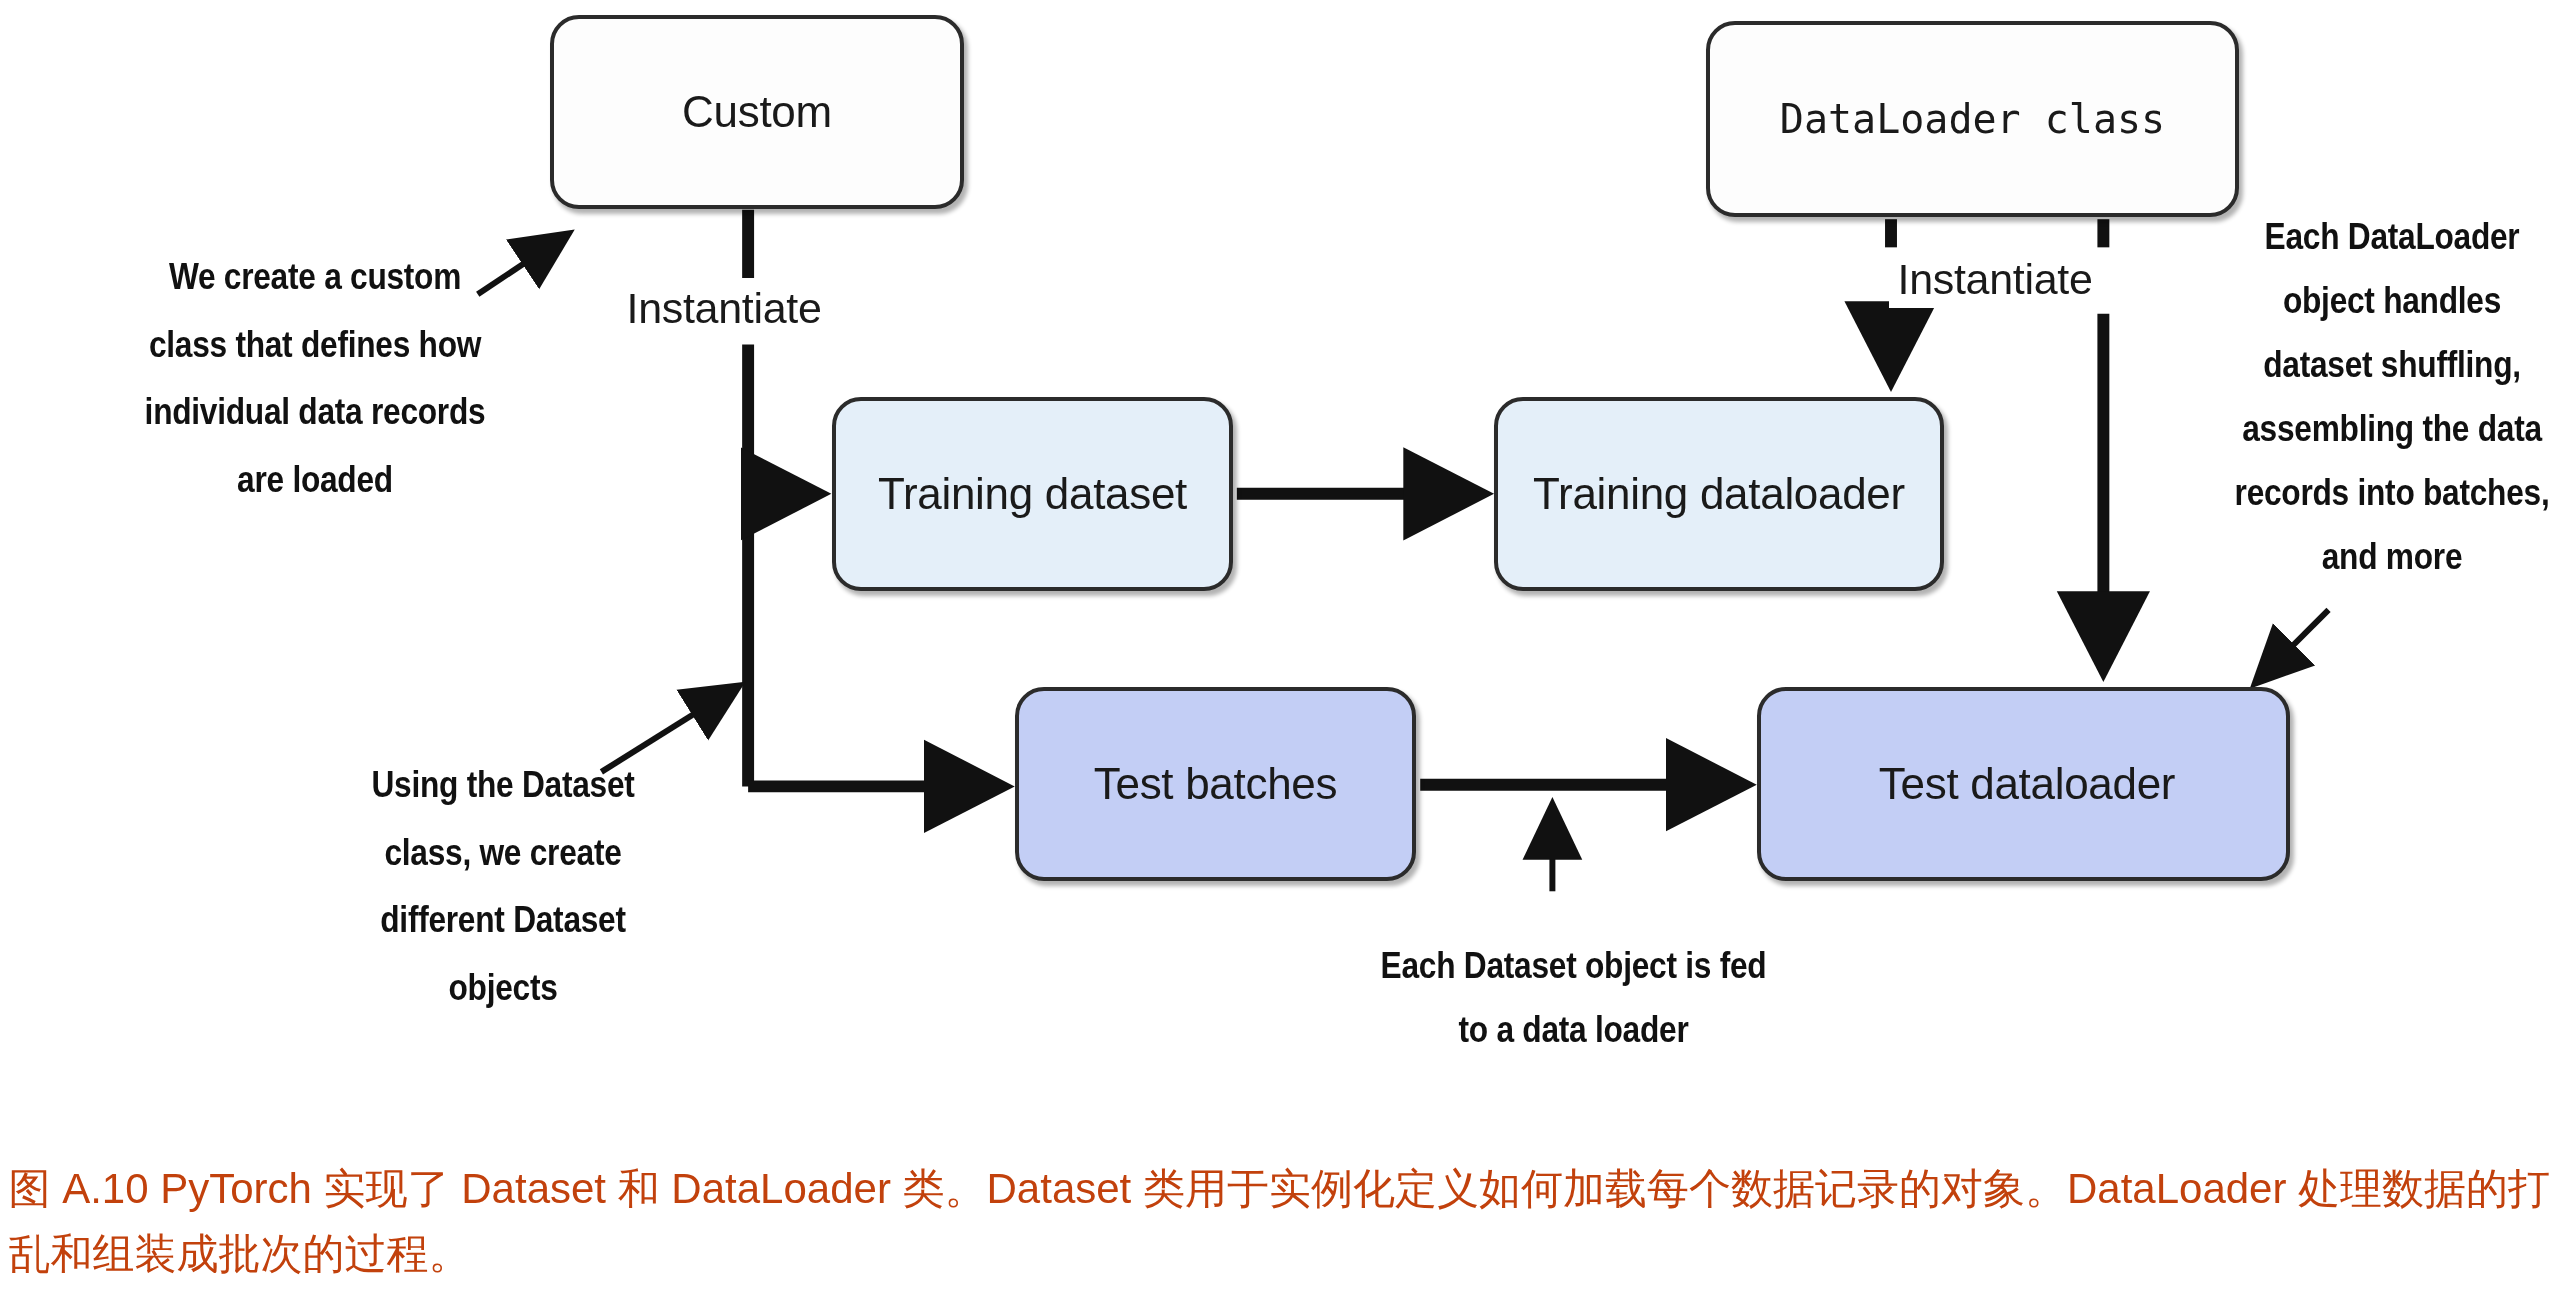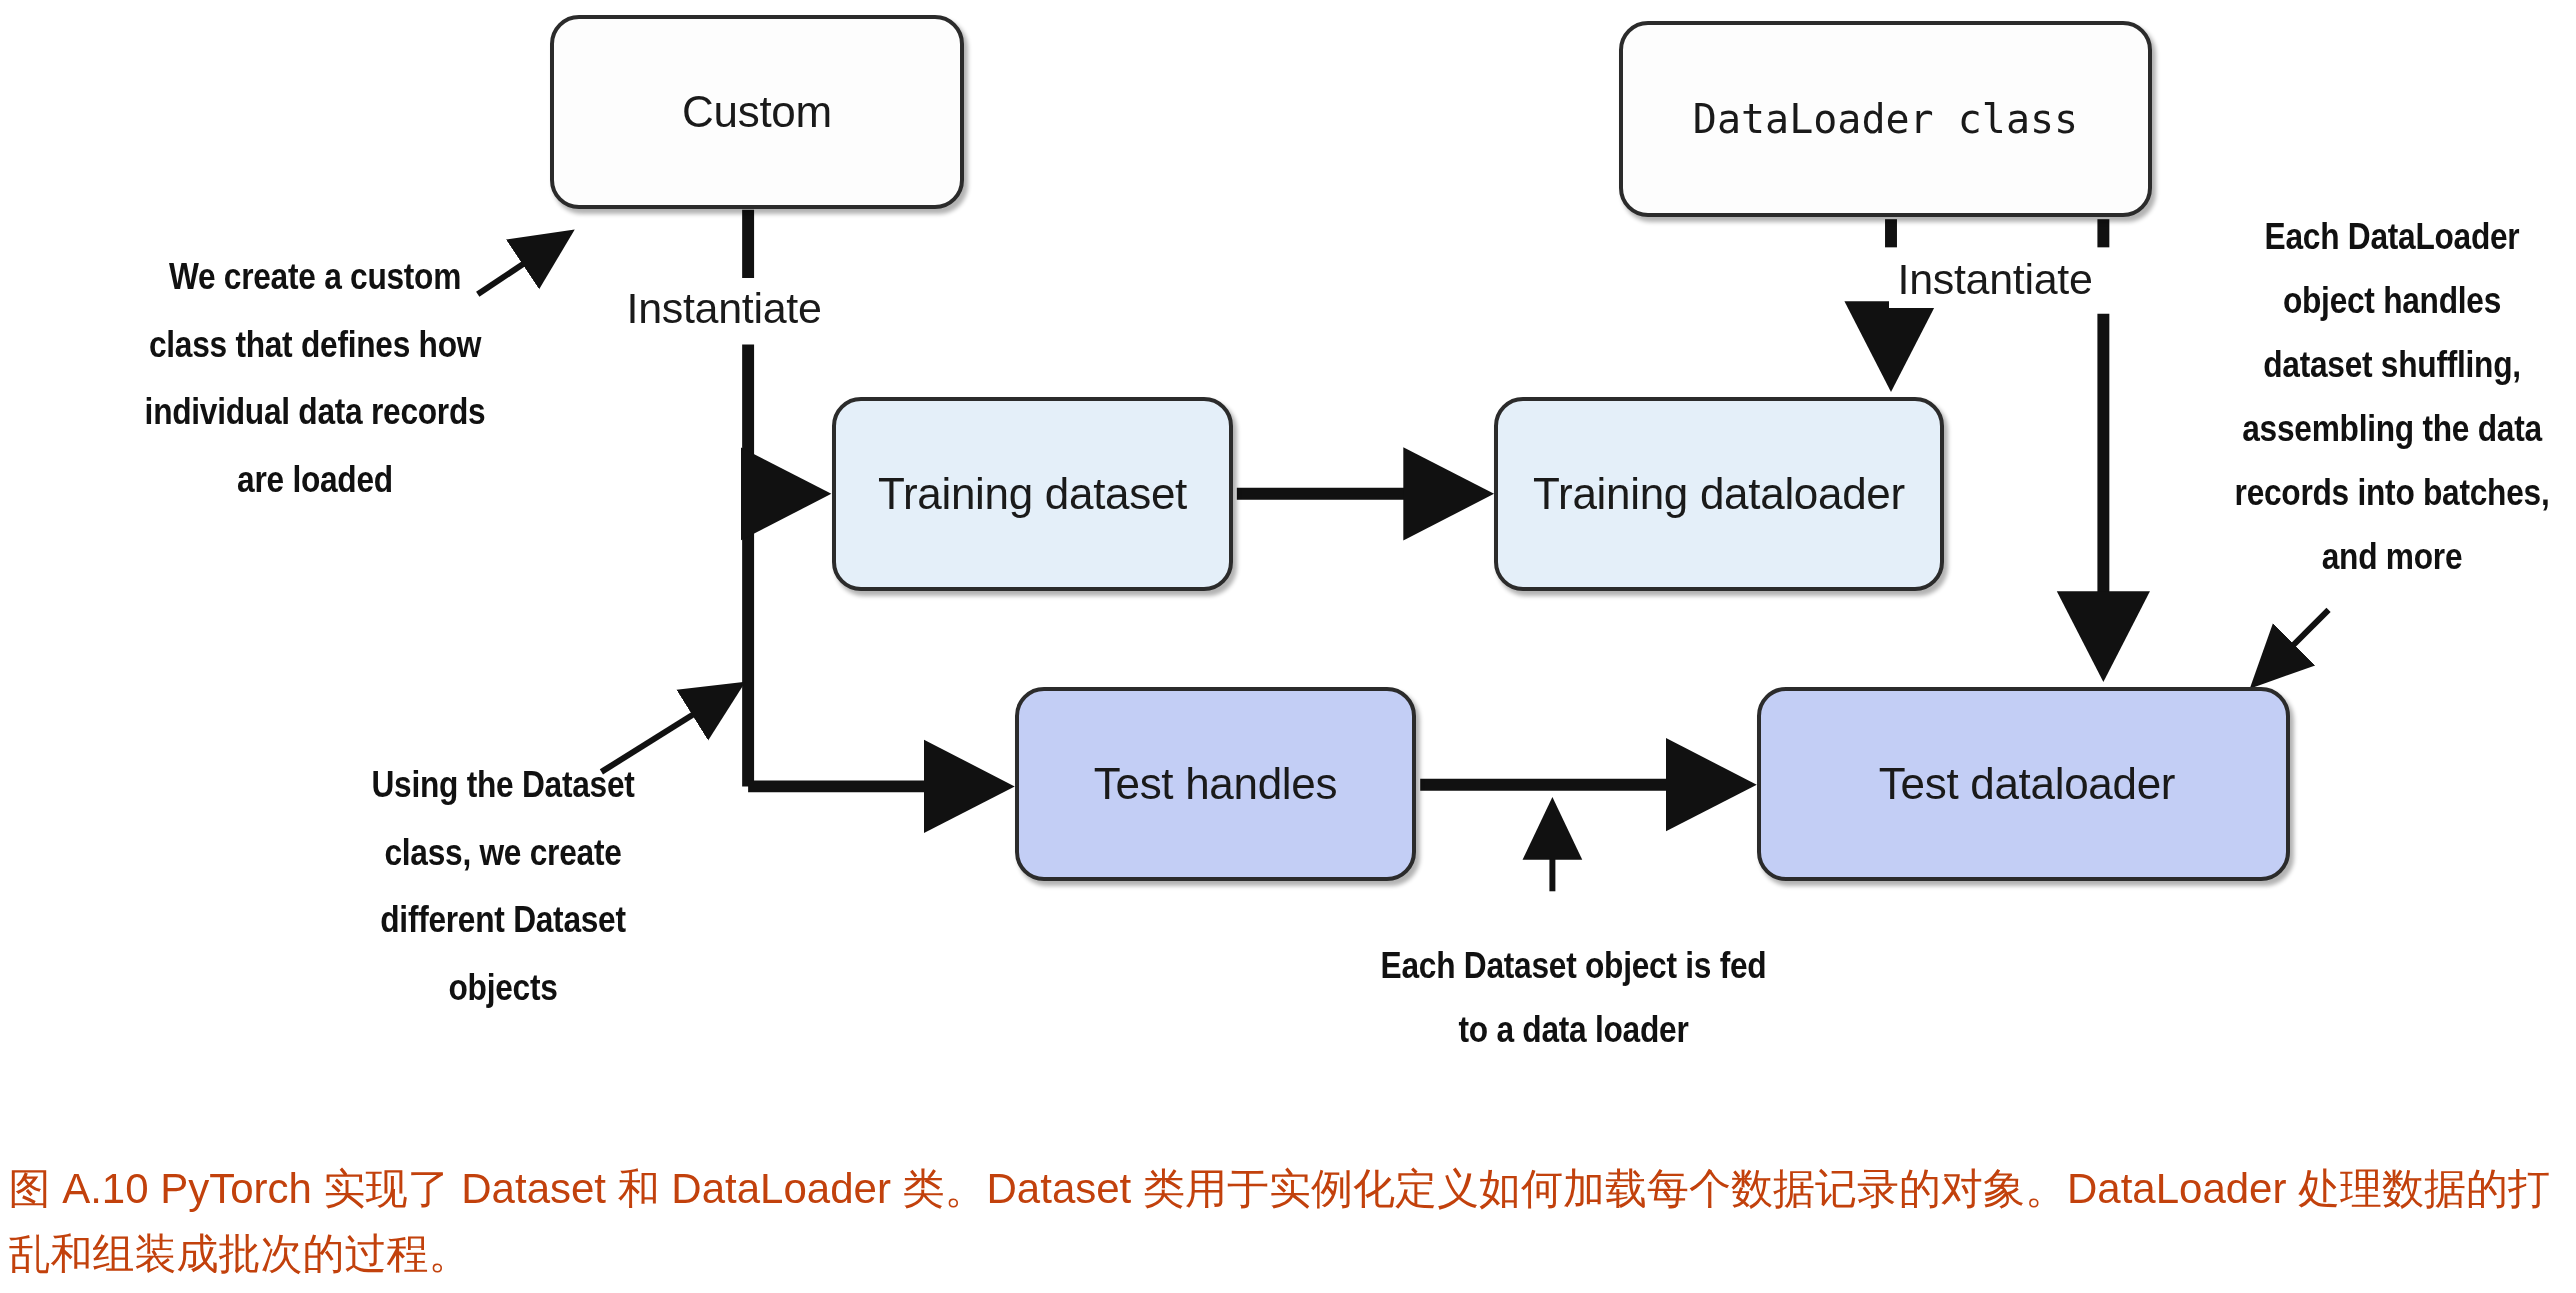"DataLoader class" #node-dataloader-class { left: 1619px -> 1706px }
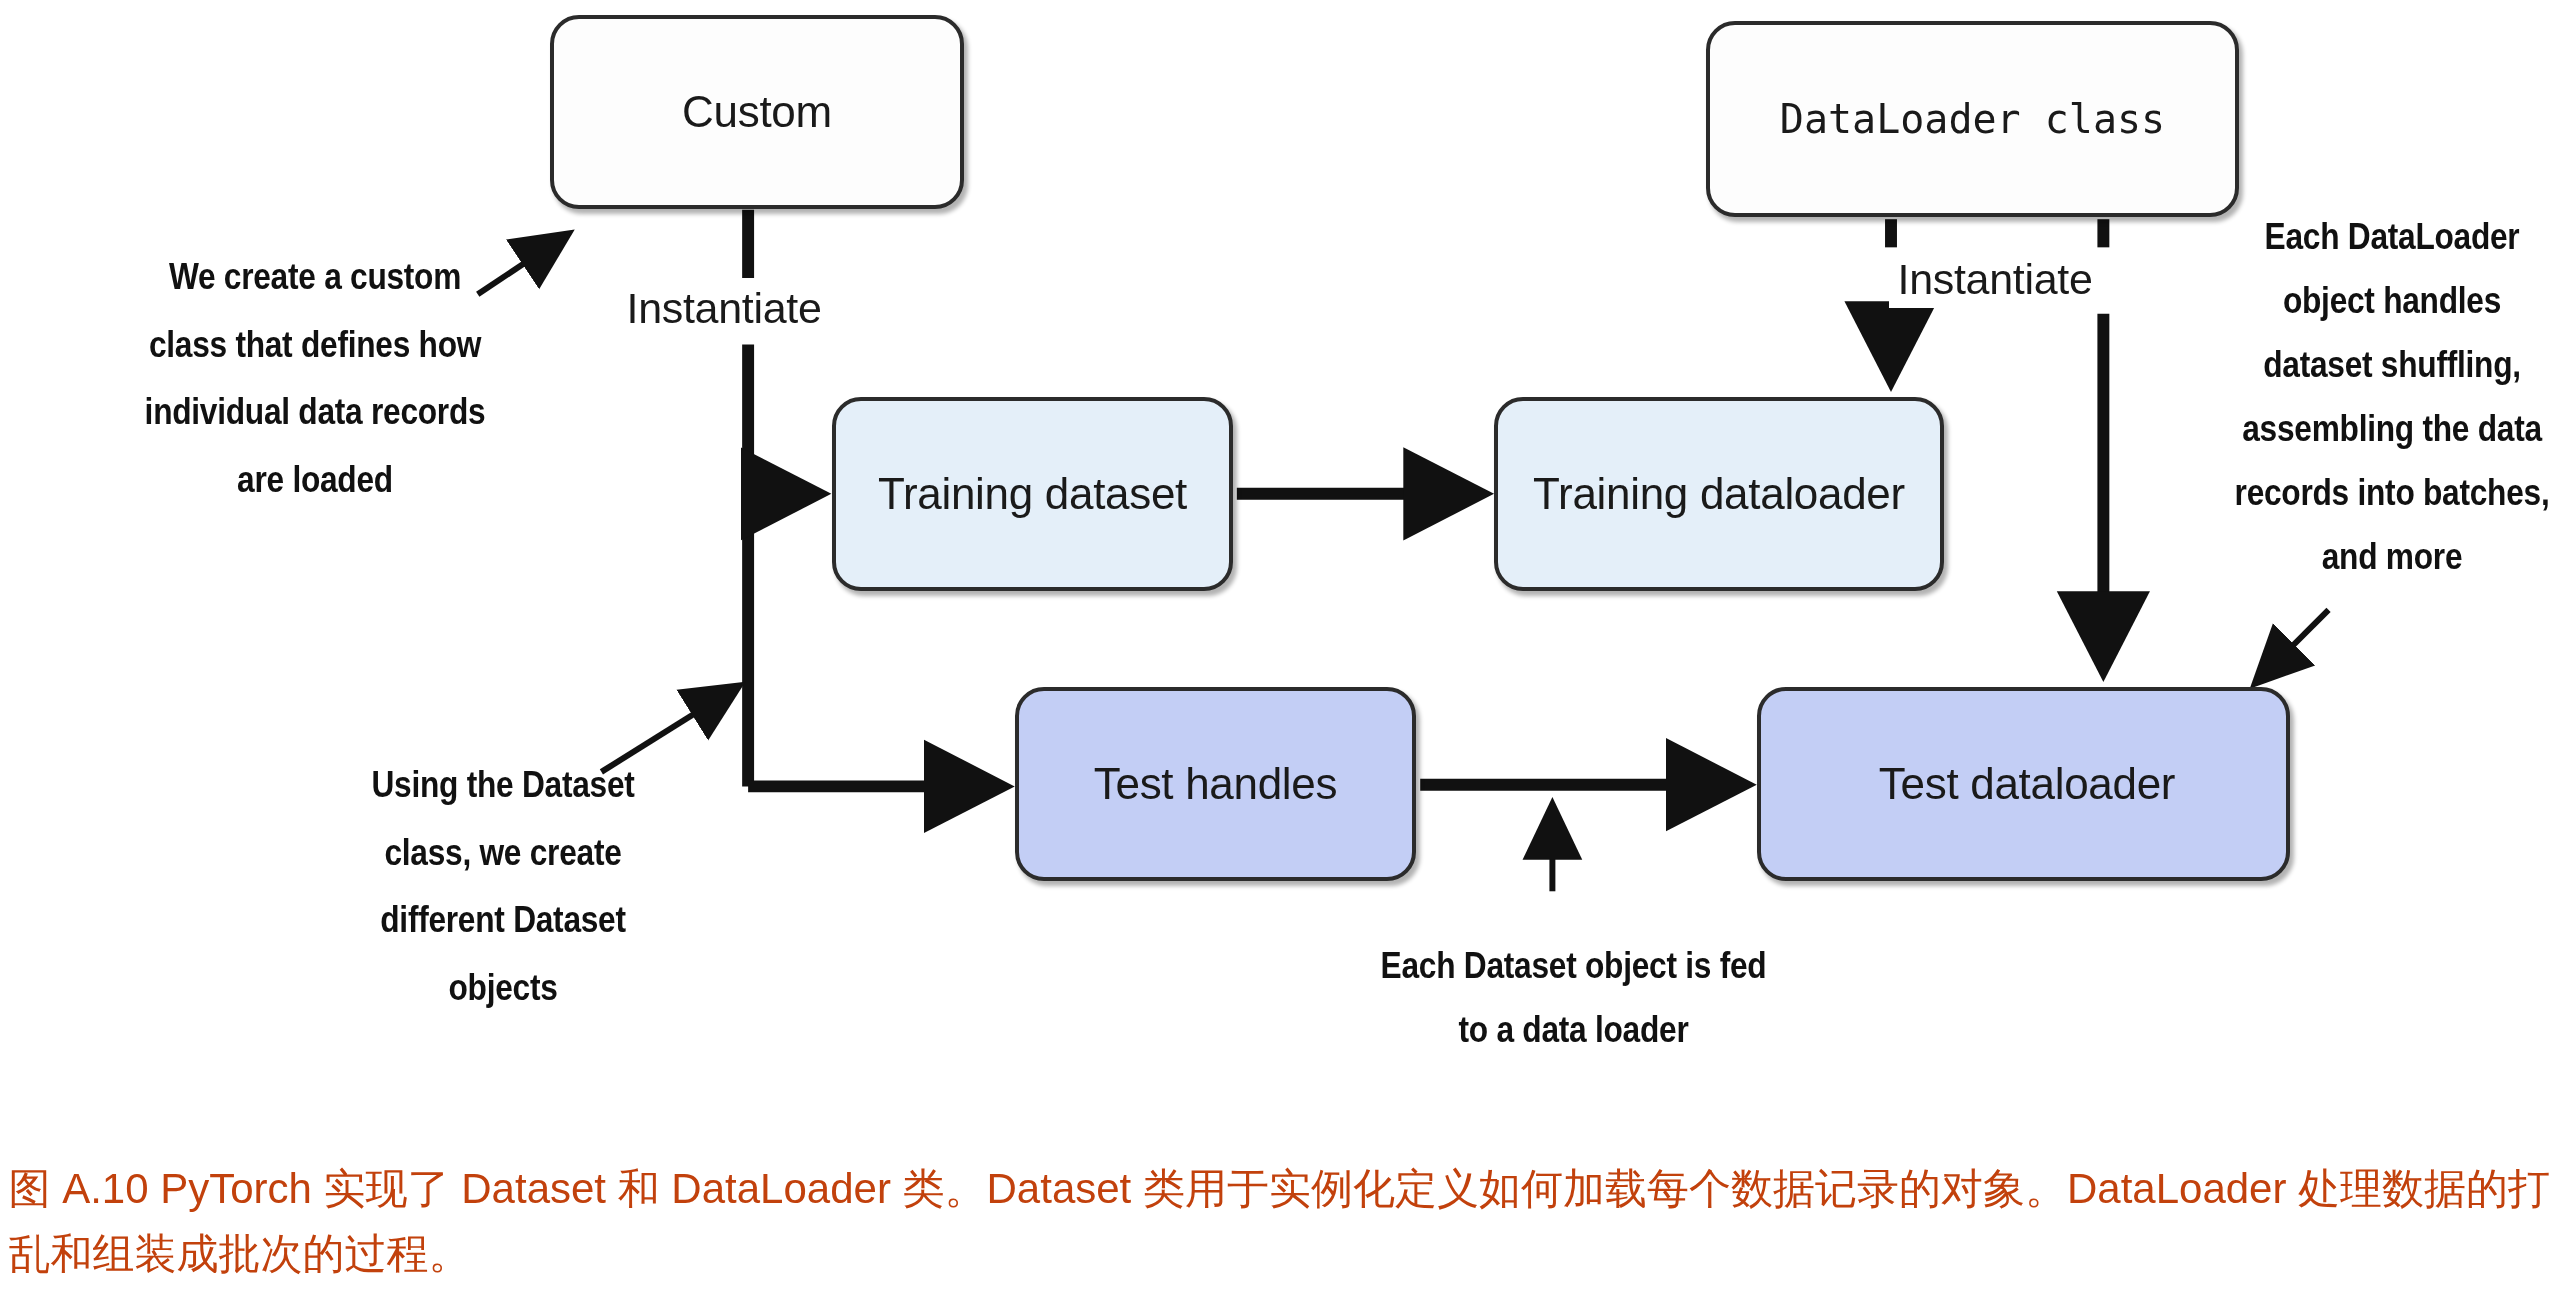"Test handles" span.node-label { text: handles -> batches }
